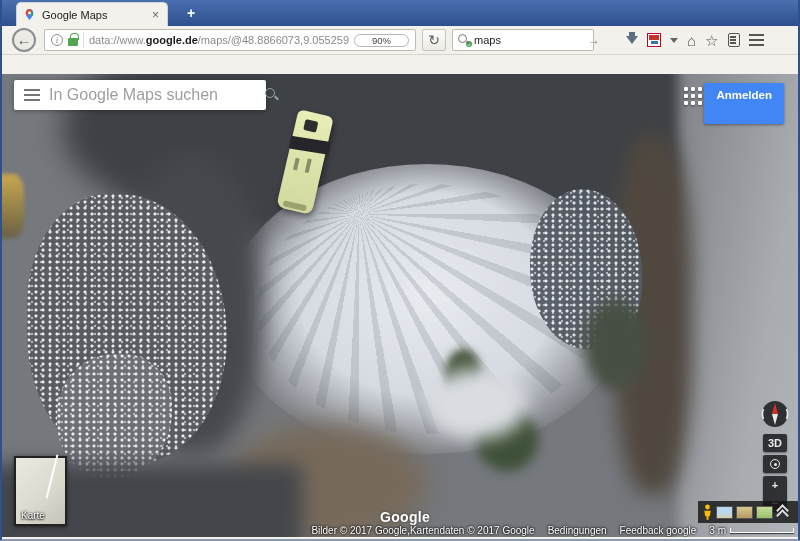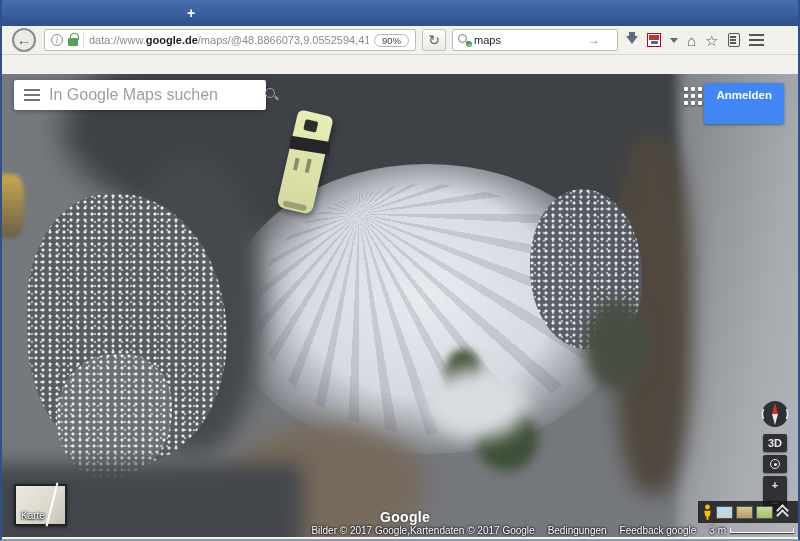"Google Maps" div.tab { html: none -> <div> <svg> <path></path> <path></path> <path></path> <circle></circle> </svg> <span>Google Maps</span> <span>×</span> </div> }
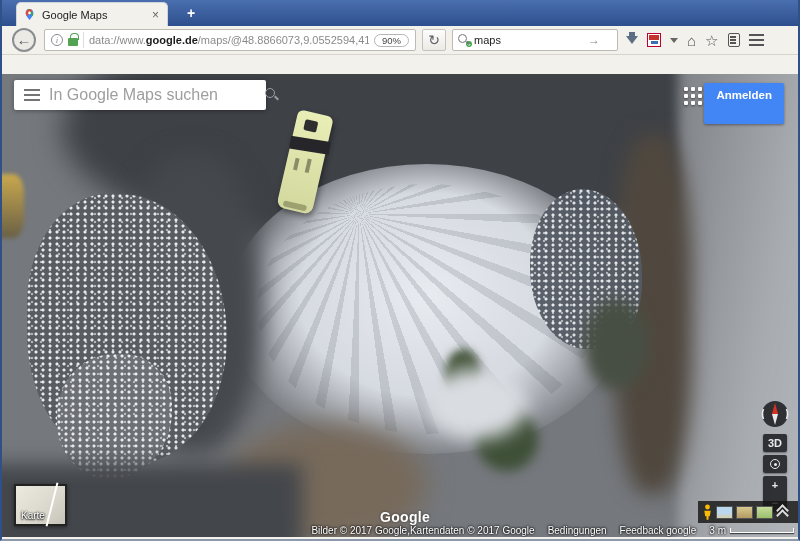"90%" .zoombadge { padding: 0px 7px -> 0px 17px }
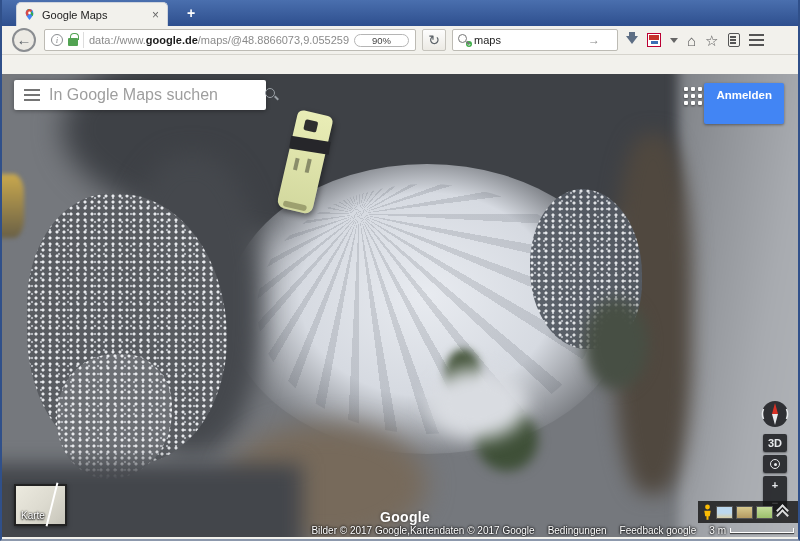"maps" .searchfield { width: 166px -> 142px }
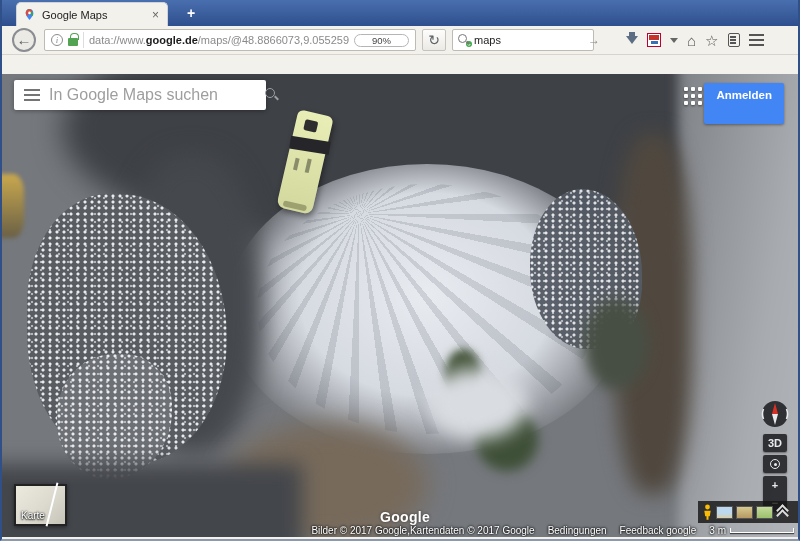"Karte" .karte { height: 42px -> 70px }
